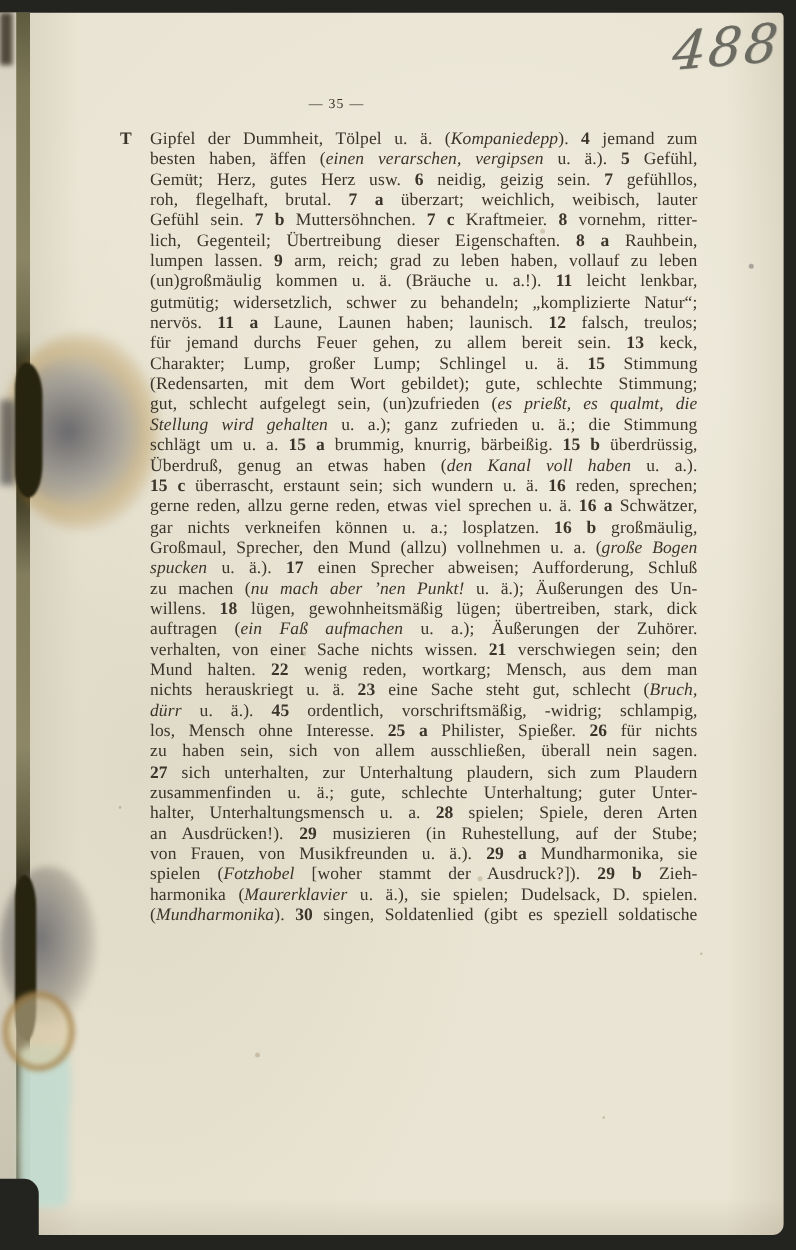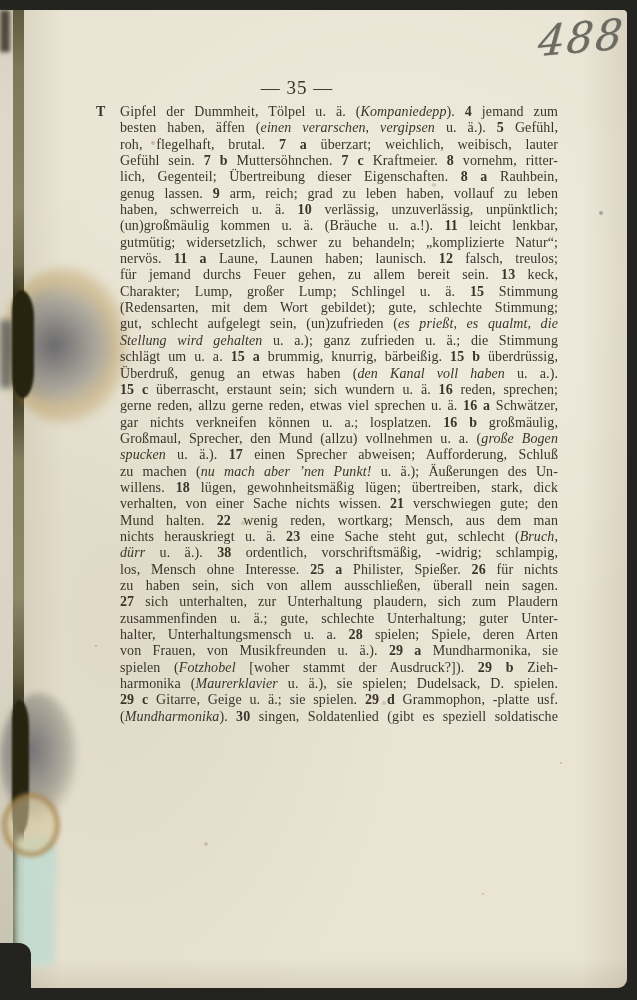"— 35 —" .pageno { font-size: 19px -> 11px; text-align: center -> left }
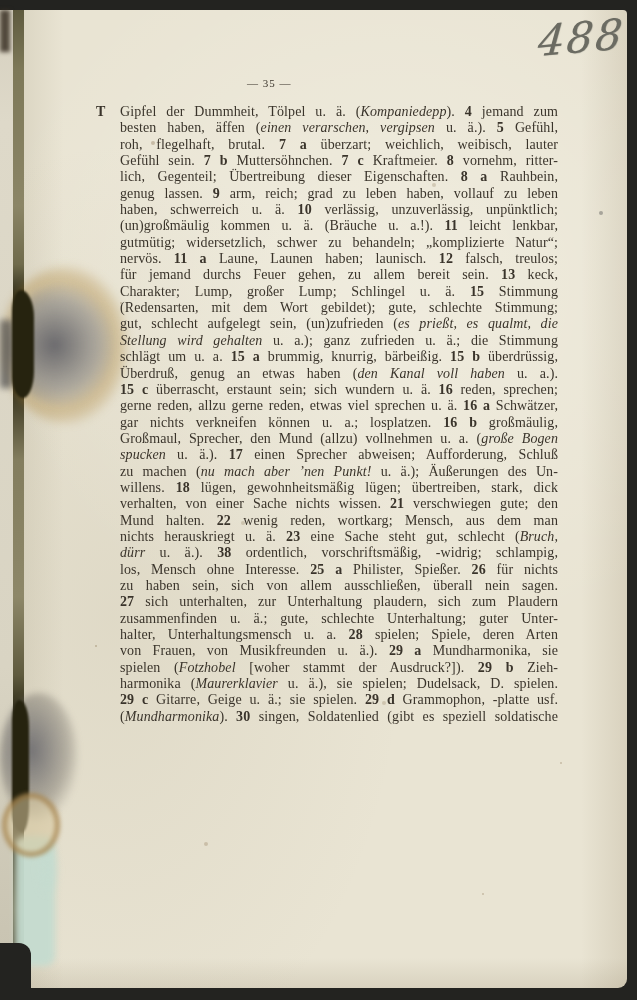"Gemüt; Herz, gutes Herz usw." div.tline { html: none -> <div><span>Gemüt; Herz, gutes Herz usw. </span><span>6</span><span> neidig, geizig sein. </span><span>7</span><span> gefühllos,</span></div> }
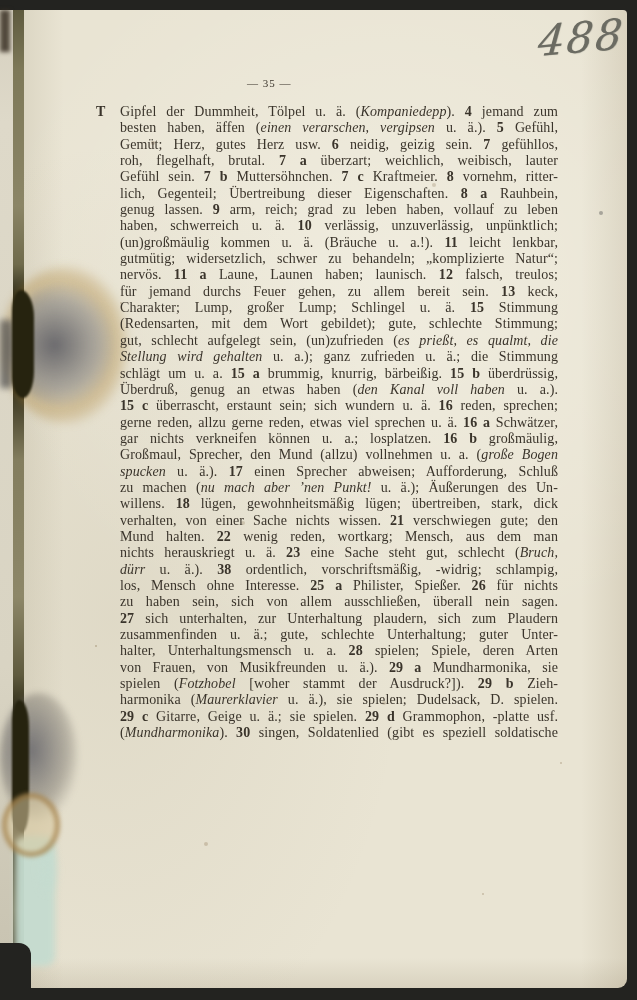"genug lassen." span { text: genug -> lumpen }
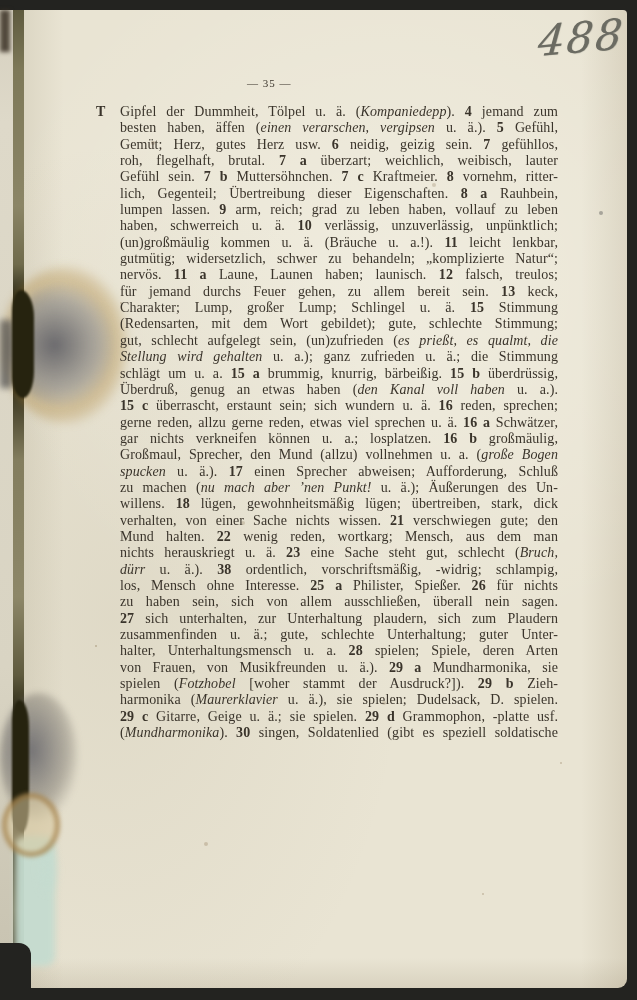"haben, schwerreich u. ä. 10" div.tline { html: <div><span>haben, schwerreich u. ä. </span><span>10</span><span> verlässig, unzuverlässig, unpünktlich;</span></div> -> none }
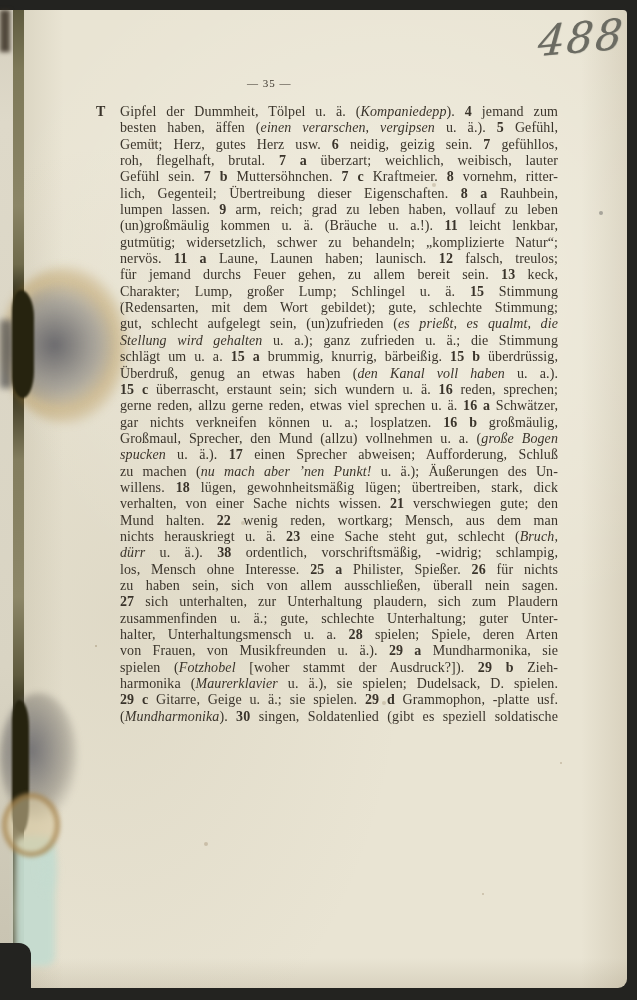"auftragen (ein Faß aufmachen u." div.tline { html: none -> <div><span>auftragen (</span><span>ein Faß aufmachen</span><span> u. a.); Äußerungen der Zuhörer.</span></div> }
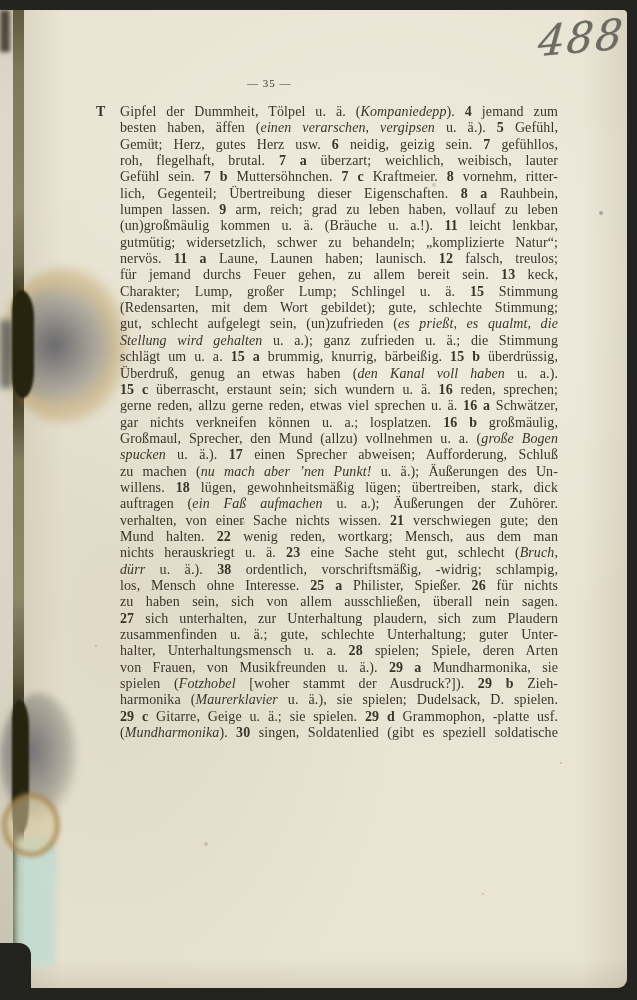"verschwiegen gute; den" span { text: gute -> sein }
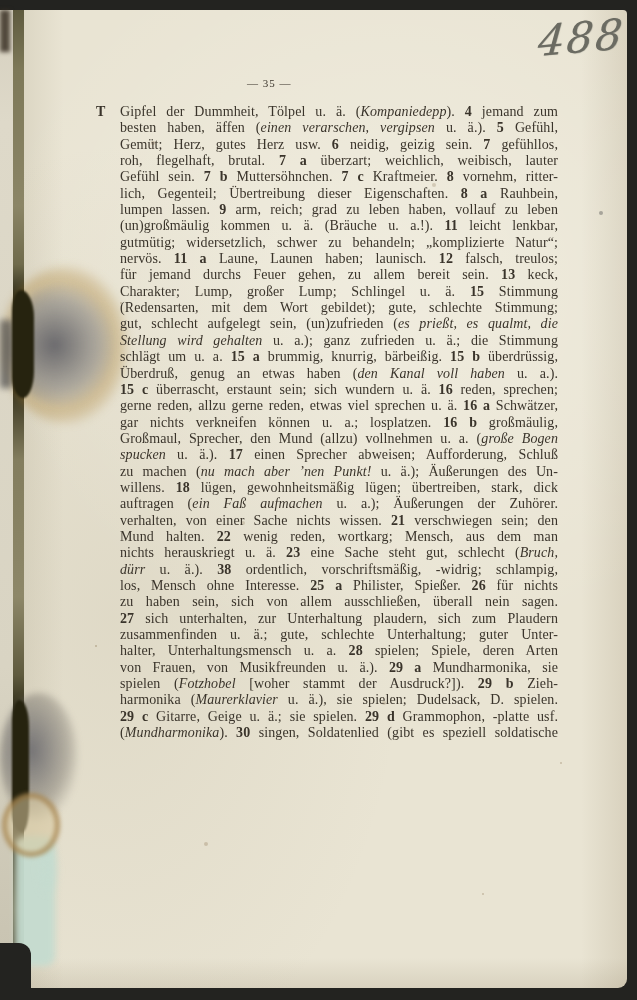"38" span.num { text: 38 -> 45 }
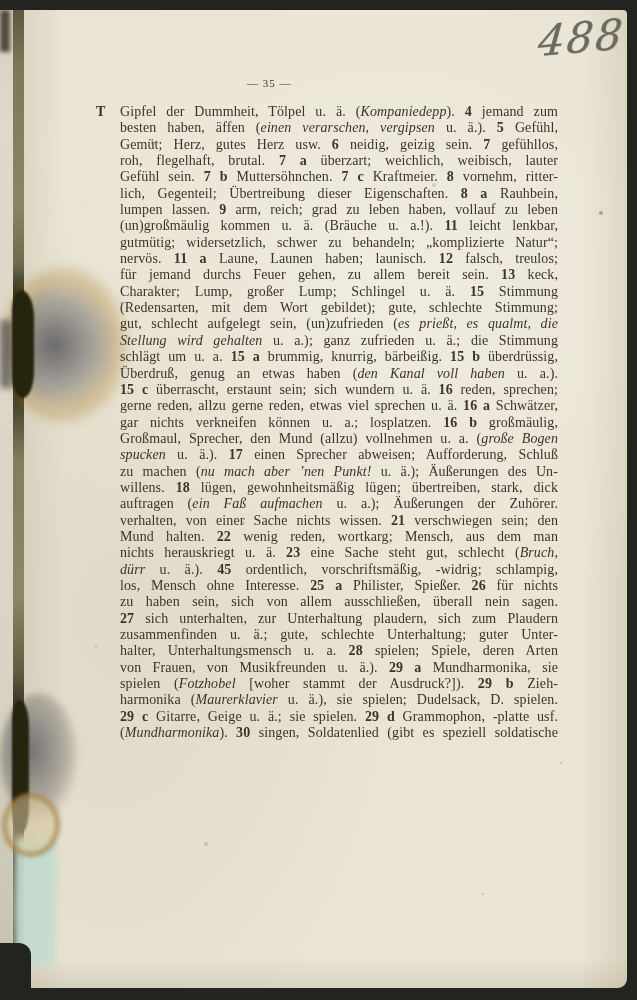"an Ausdrücken!). 29 musizieren (in" div.tline { html: none -> <div><span>an Ausdrücken!). </span><span>29</span><span> musizieren (in Ruhestellung, auf der Stube;</span></div> }
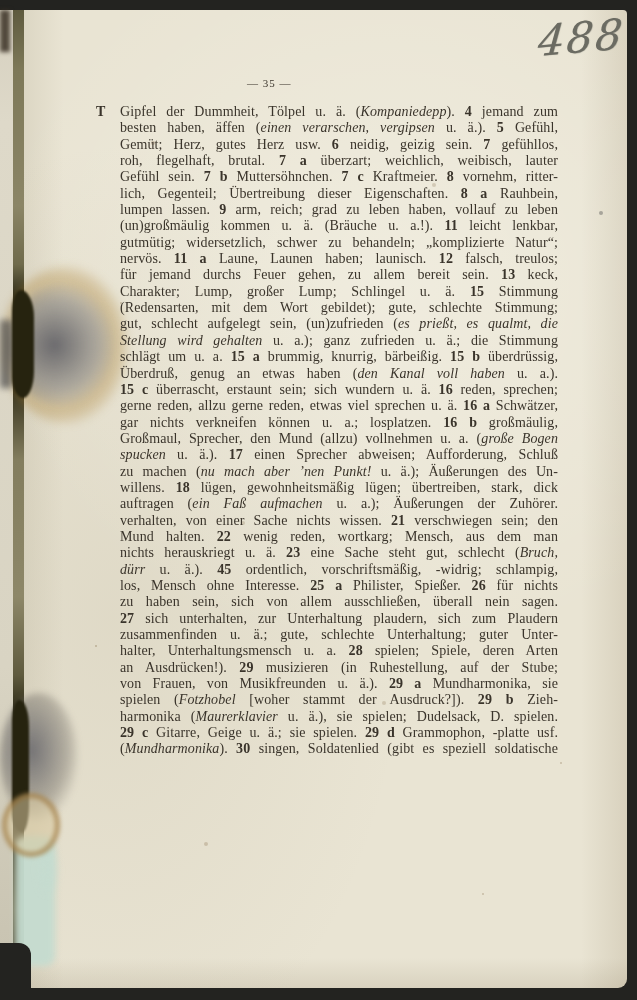"29 c Gitarre, Geige u." div.tline { html: <div><span>29 c</span><span> Gitarre, Geige u. ä.; sie spielen. </span><span>29 d</span><span> Grammophon, -platte usf.</span></div> -> none }
